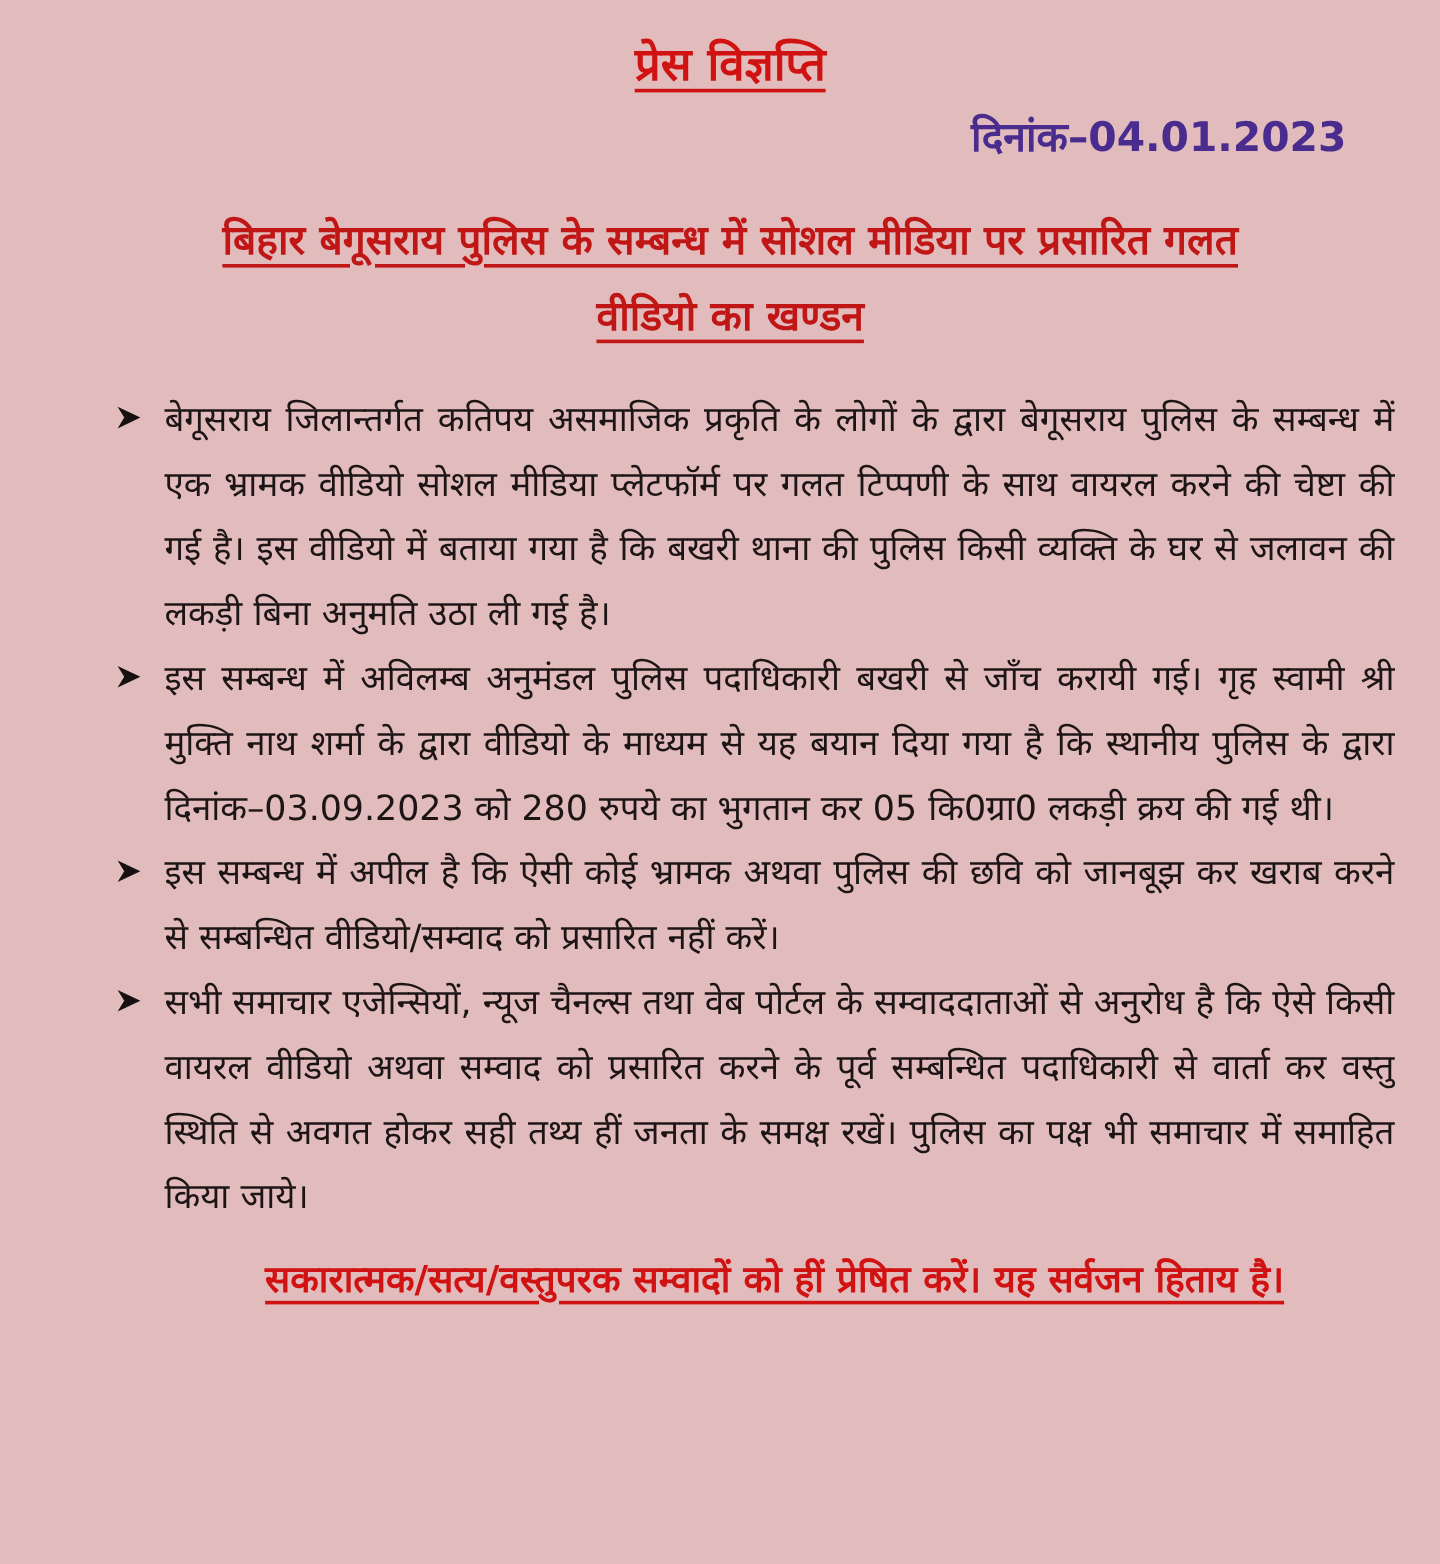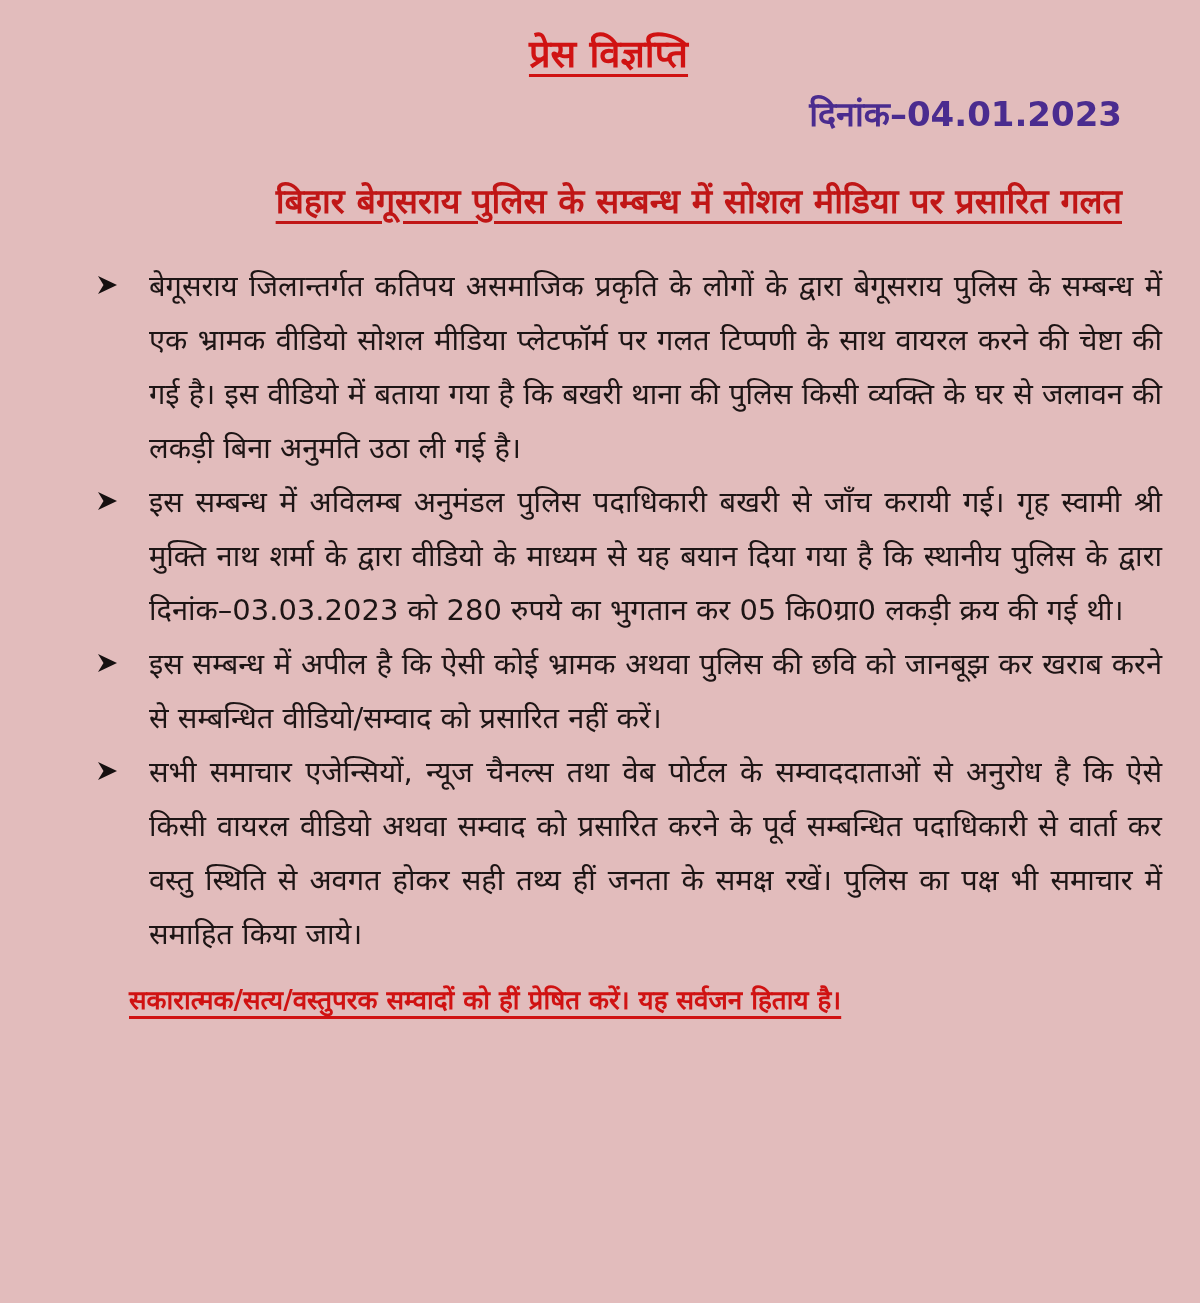"बिहार बेगूसराय पुलिस के सम्बन्ध" .subject { text-align: right -> center }
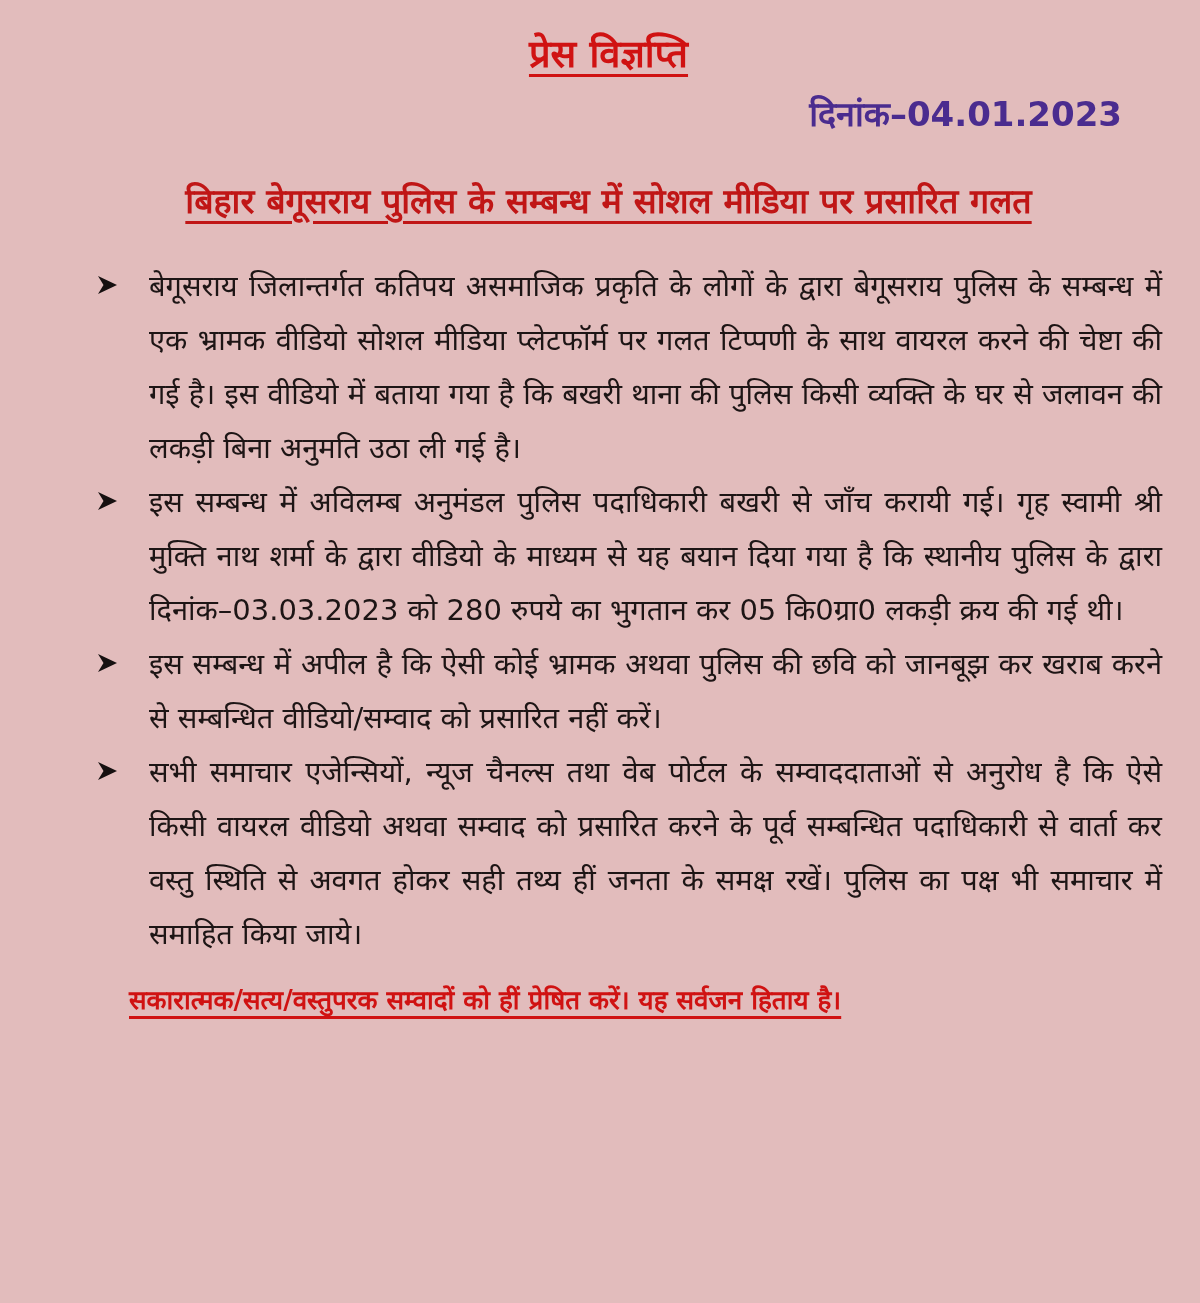"वीडियो का खण्डन" div { html: none -> <div><span>वीडियो का खण्डन</span></div> }
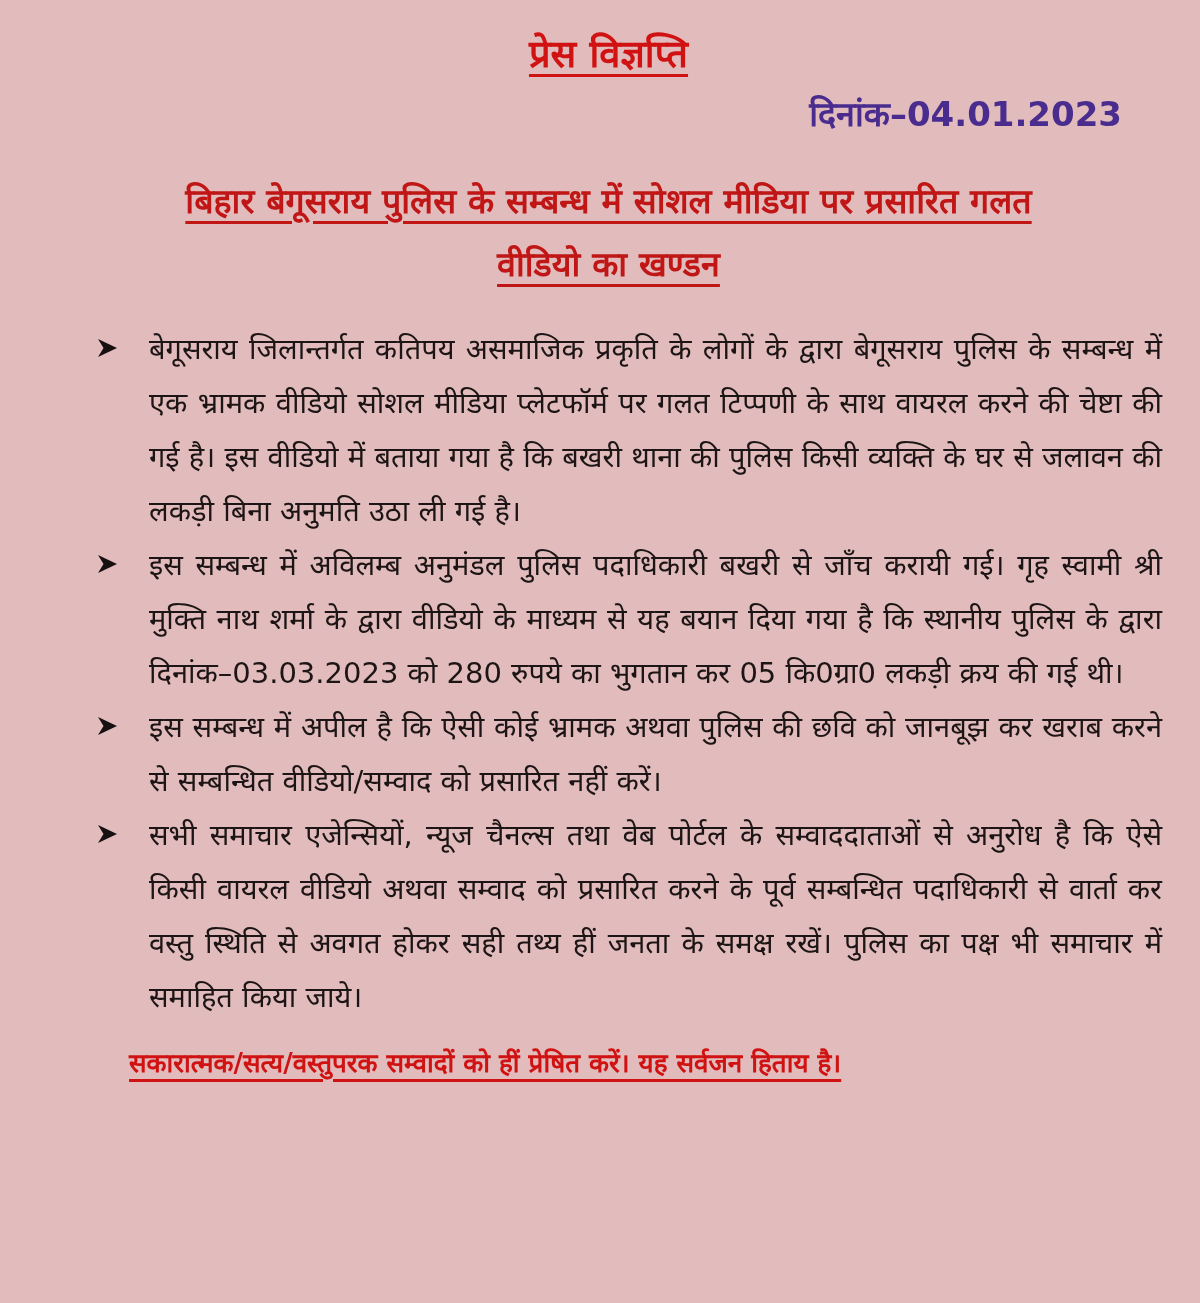"बेगूसराय जिलान्तर्गत कतिपय असमाजिक" .points li { gap: 28px -> 16px }
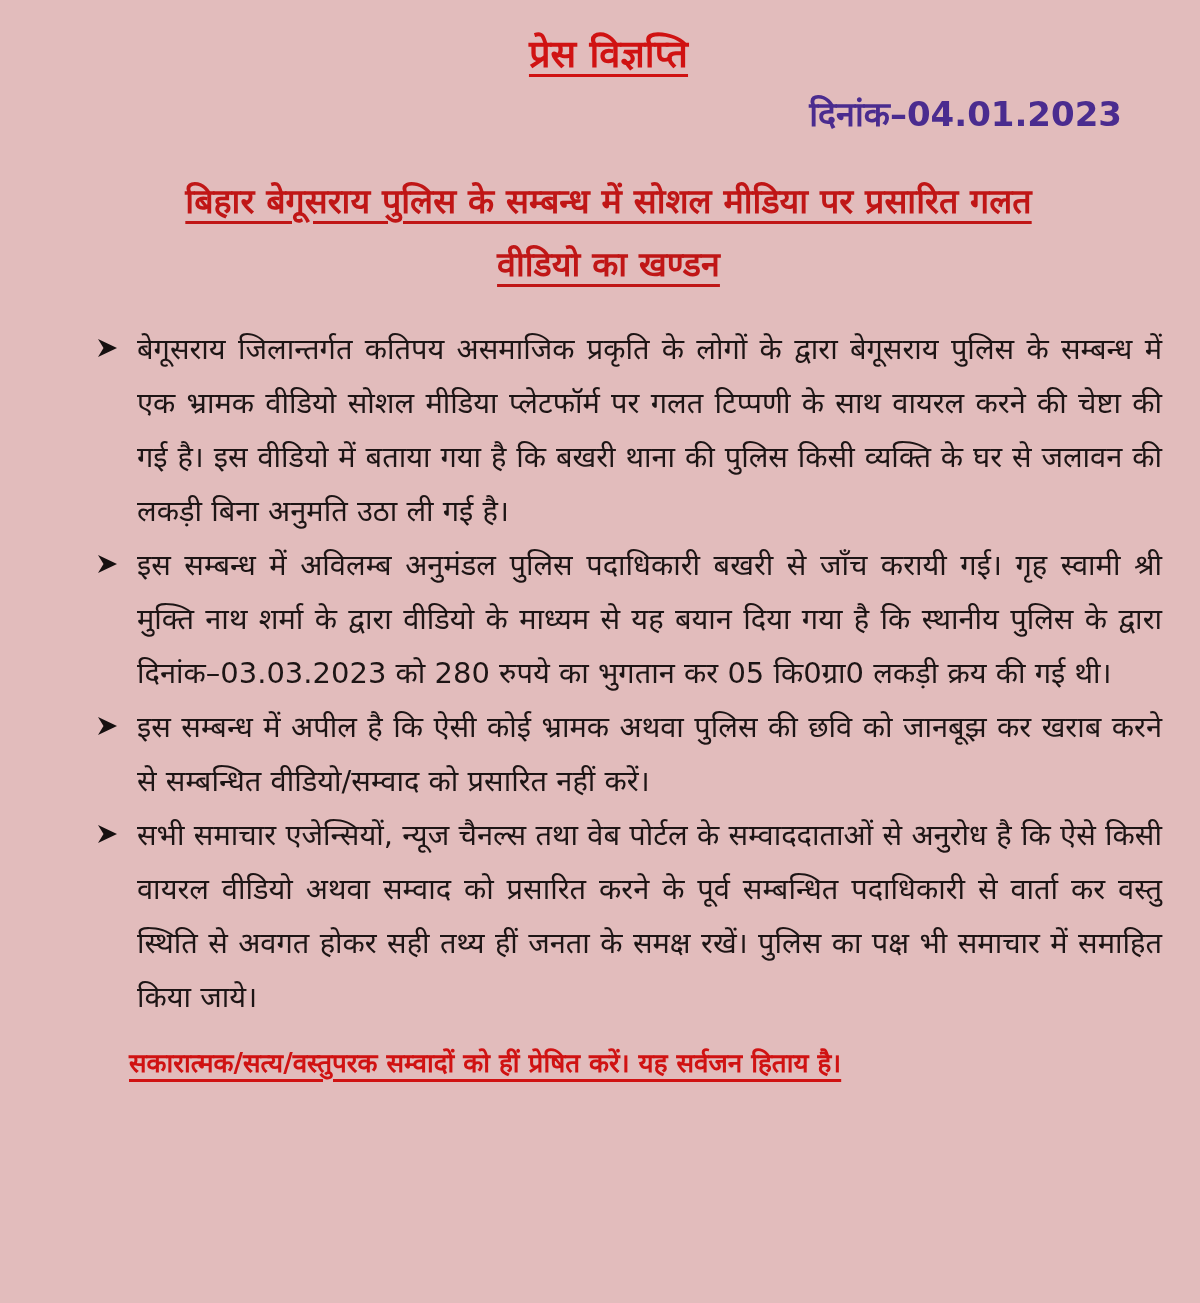"इस सम्बन्ध में अविलम्ब अनुमंडल" p { text: 03.03.2023 -> 03.09.2023 }
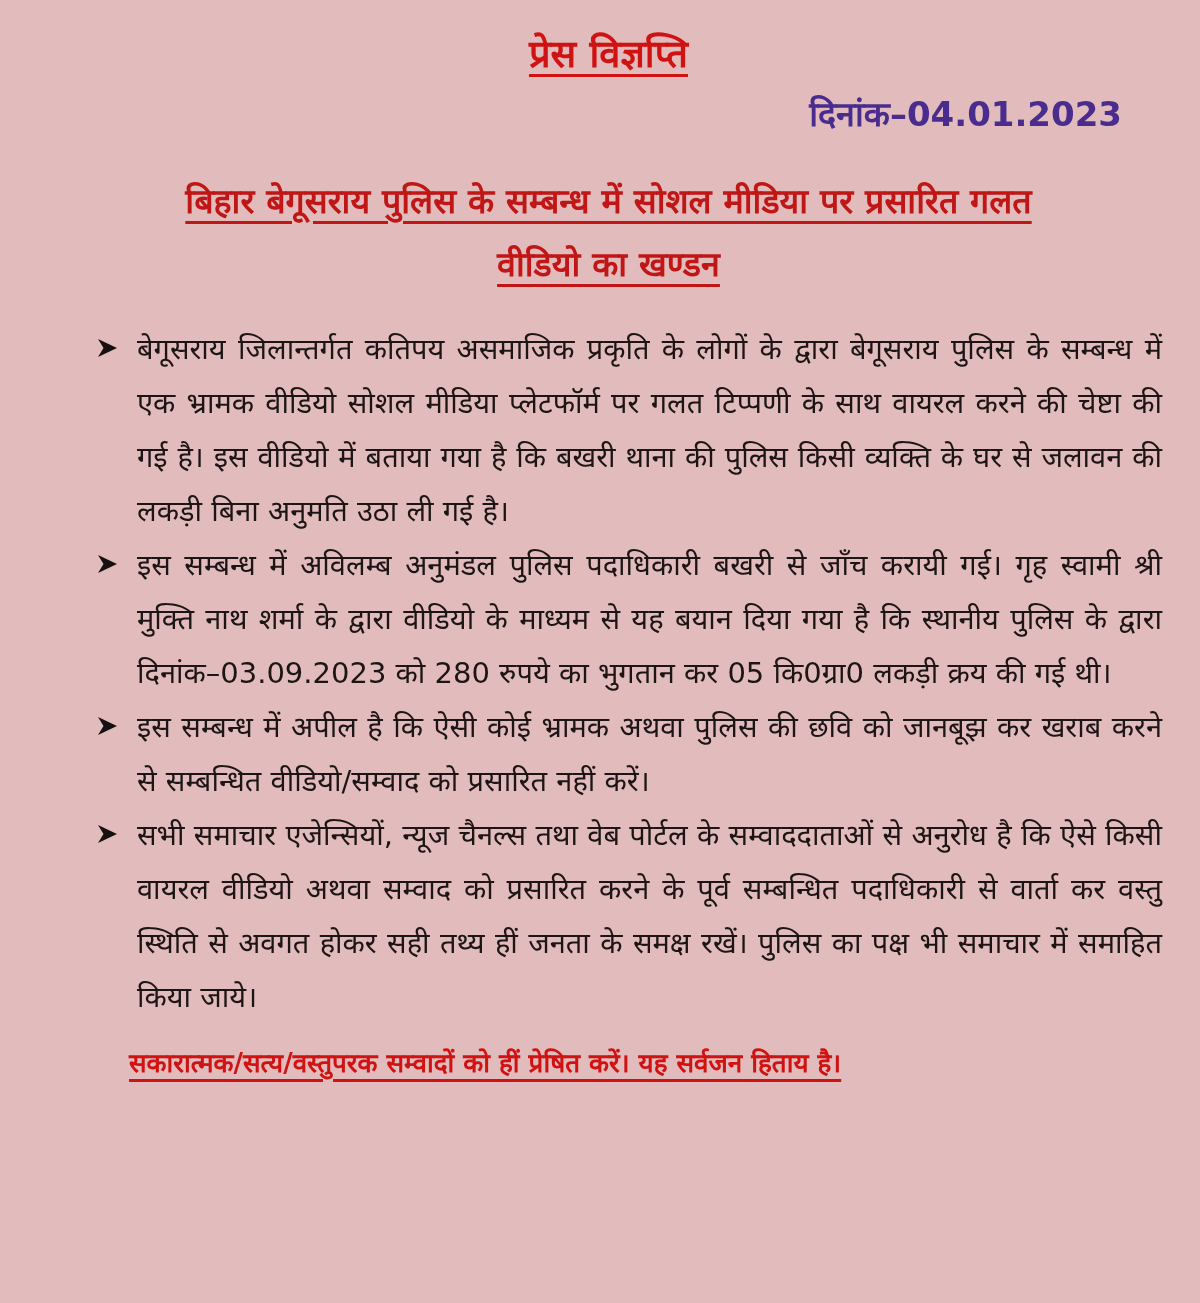"सकारात्मक/सत्य/वस्तुपरक सम्वादों को हीं" .footer-note { font-size: 26px -> 31px; text-align: none -> center }
